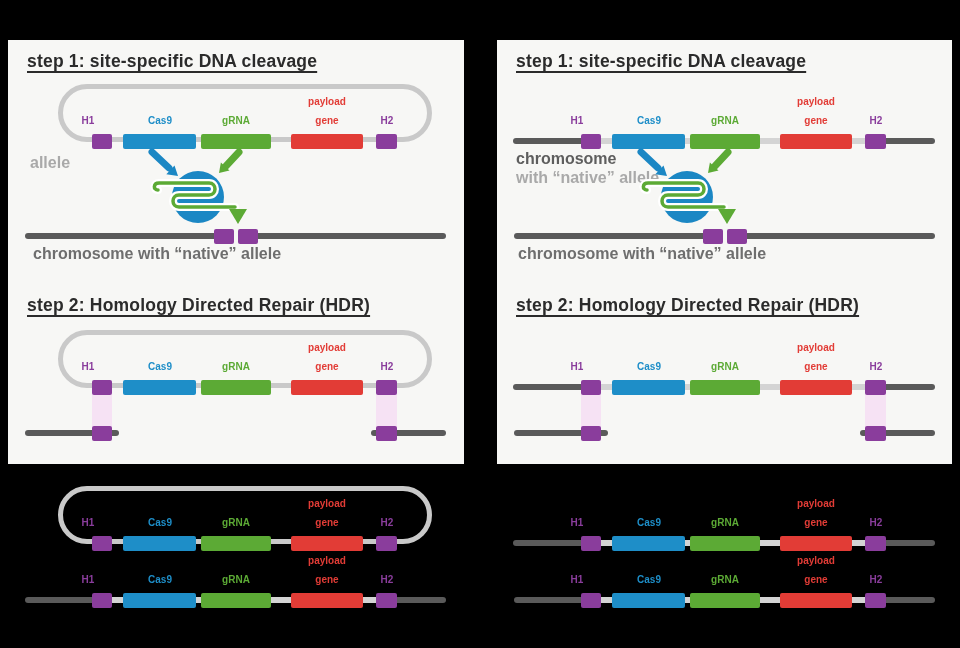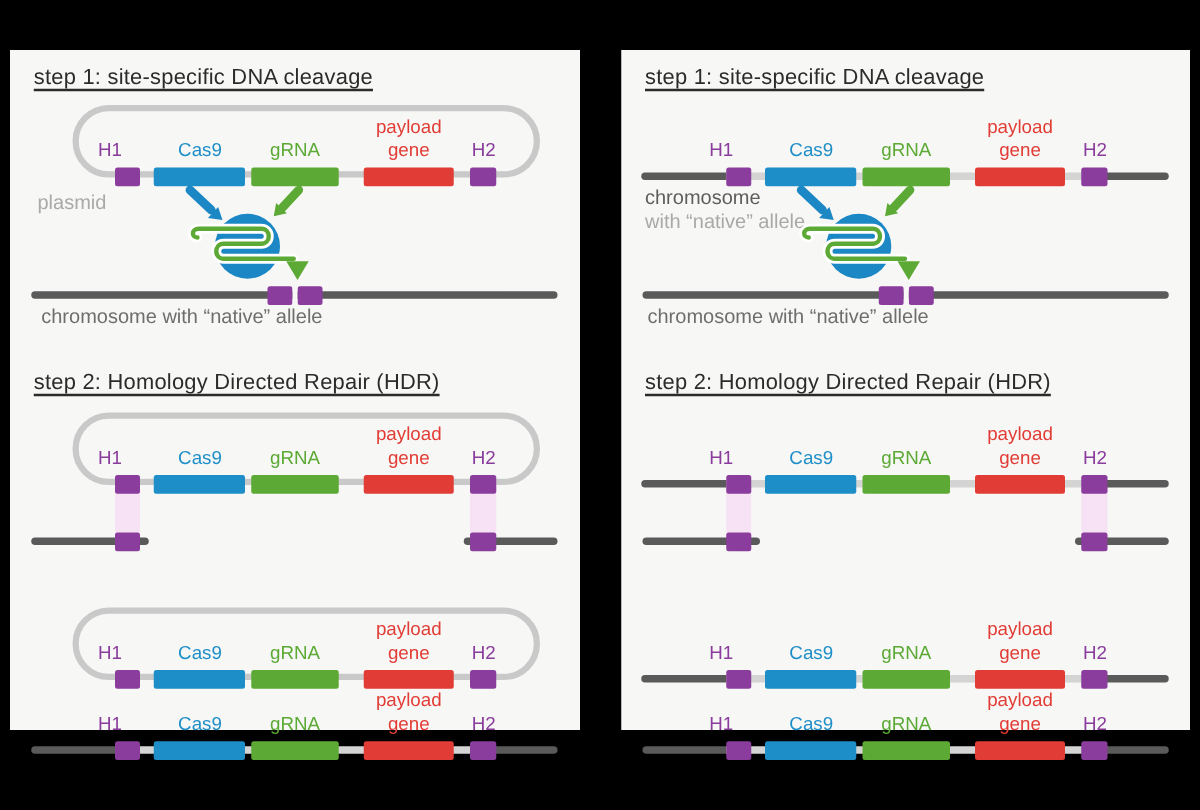"step 1: site-specific DNA cleavage" .panel { font-weight: none -> bold; height: 544px -> 424px }
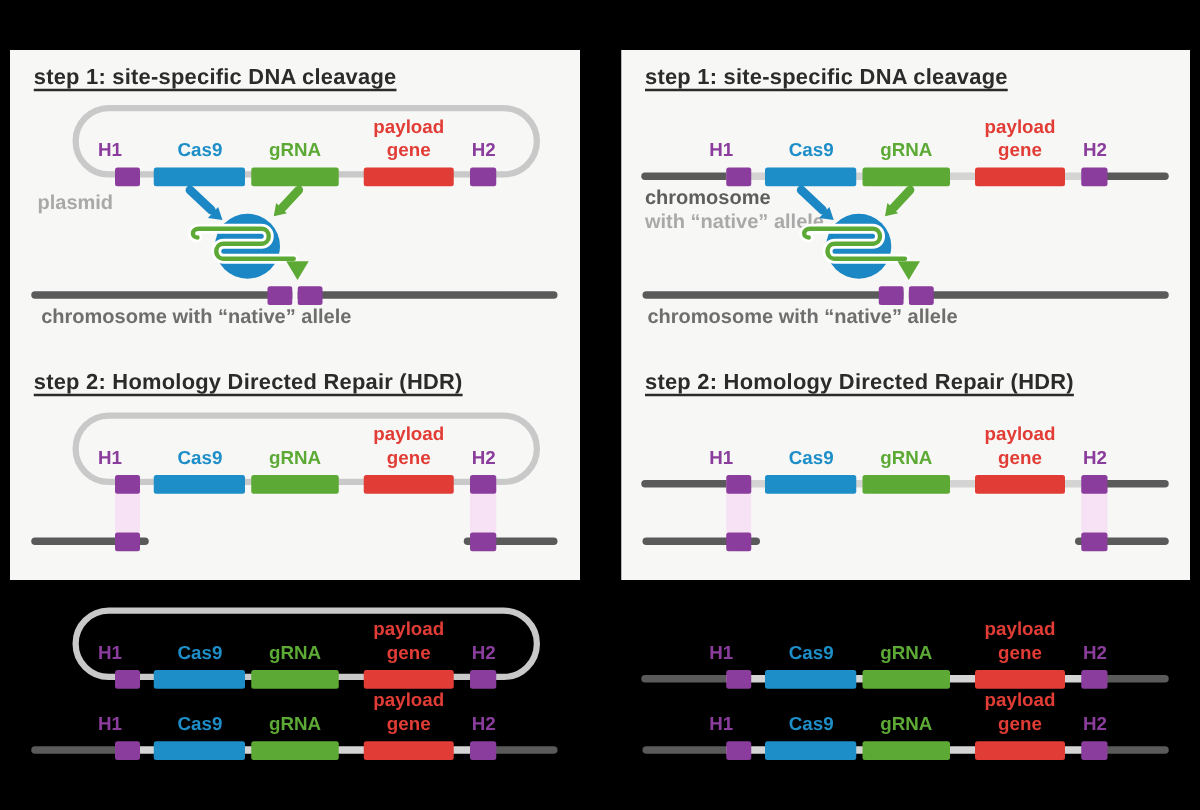"payload" .lab { font-size: 15px -> 10px }
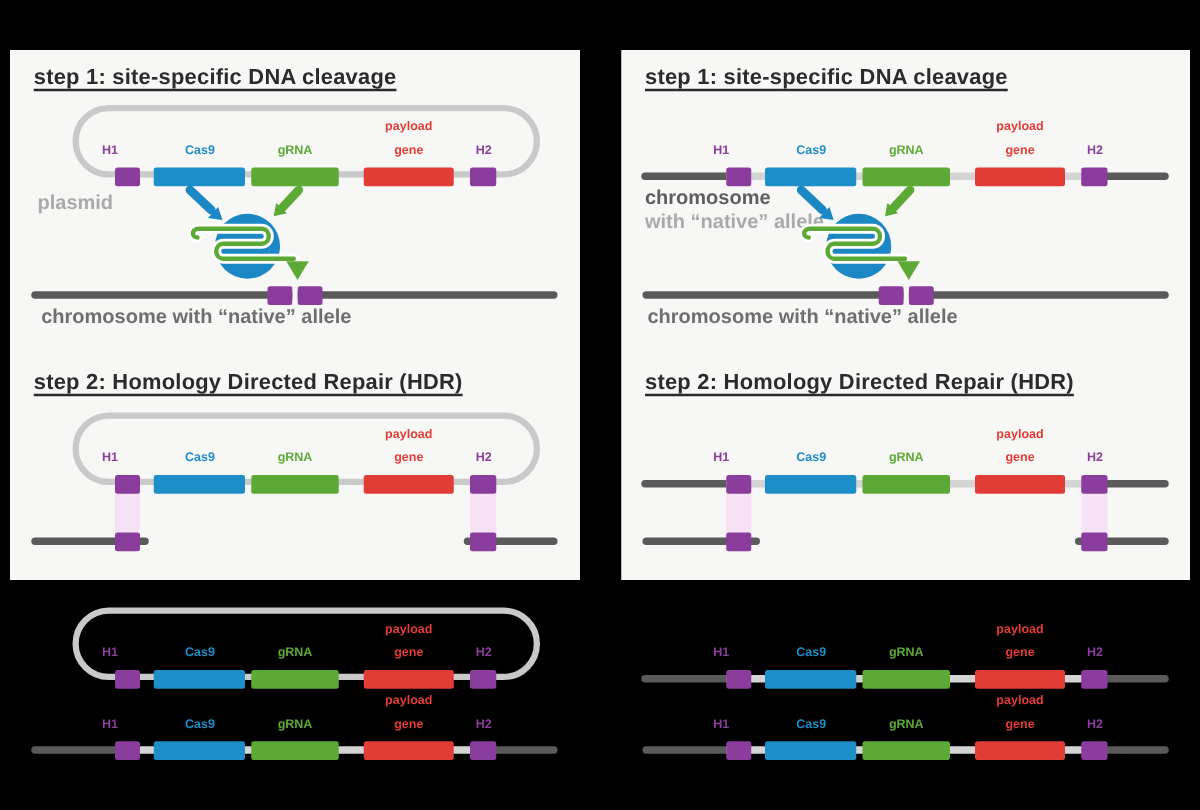"plasmid" div.caption { text: plasmid -> allele }
